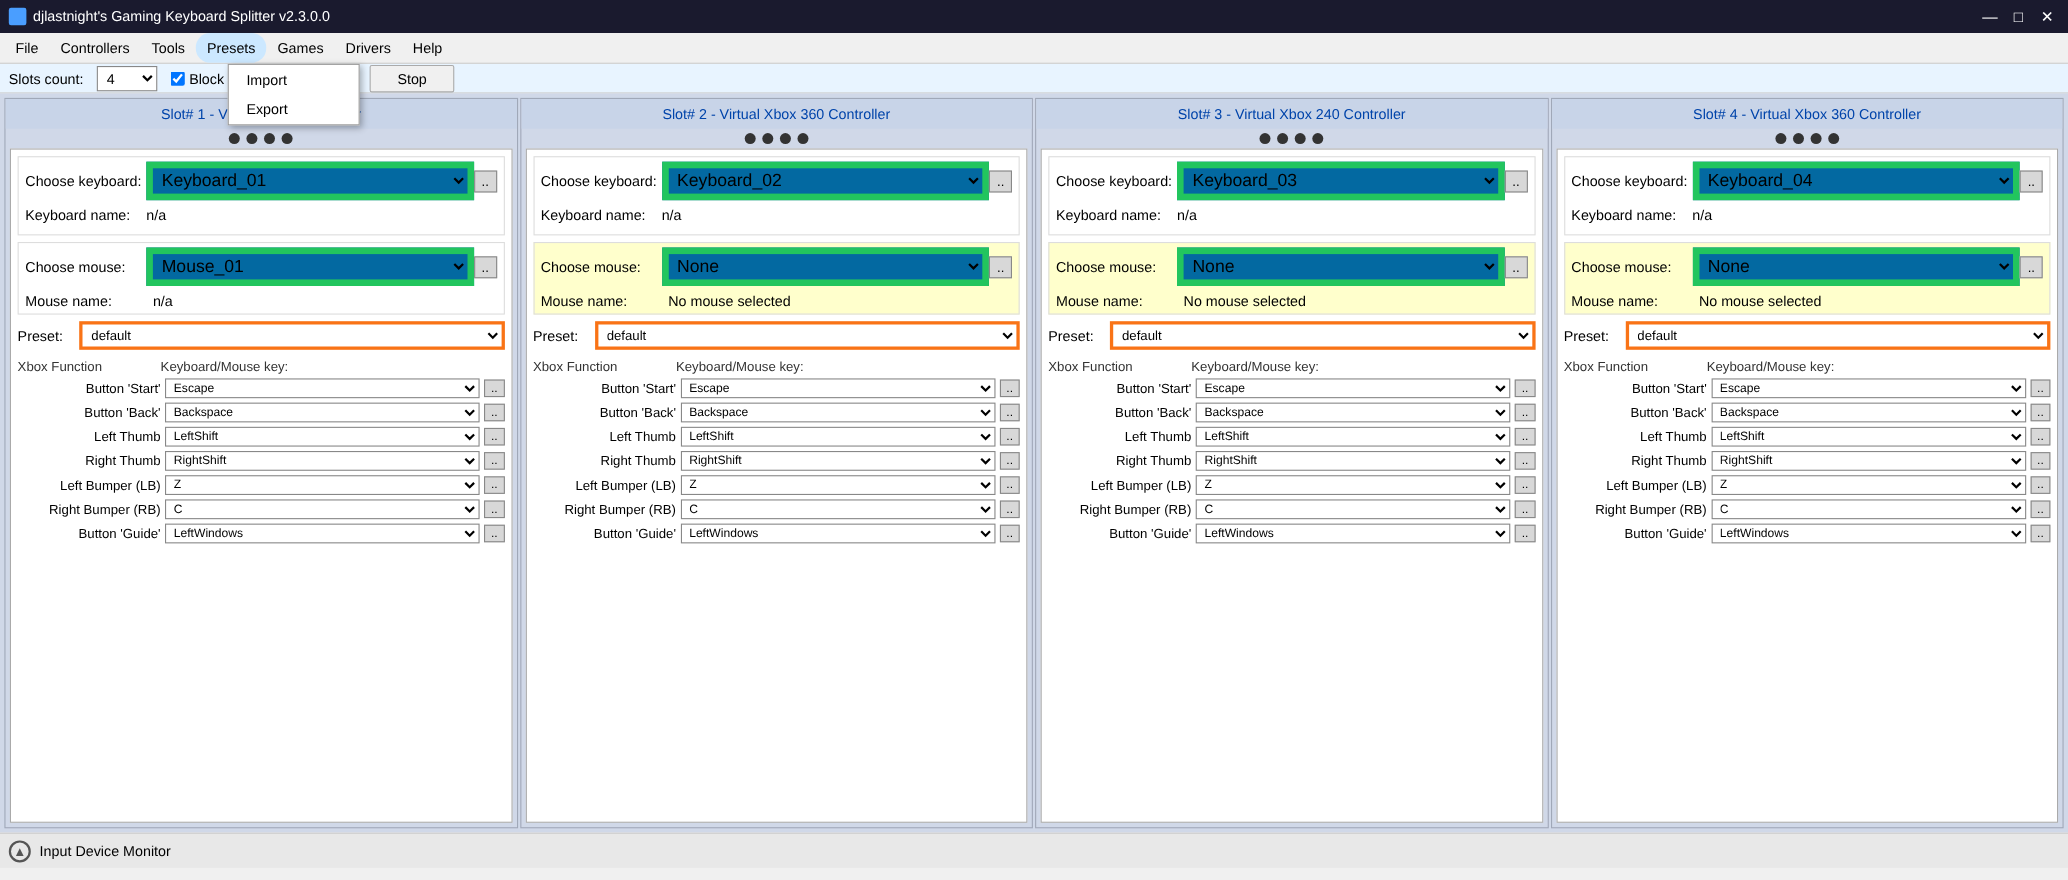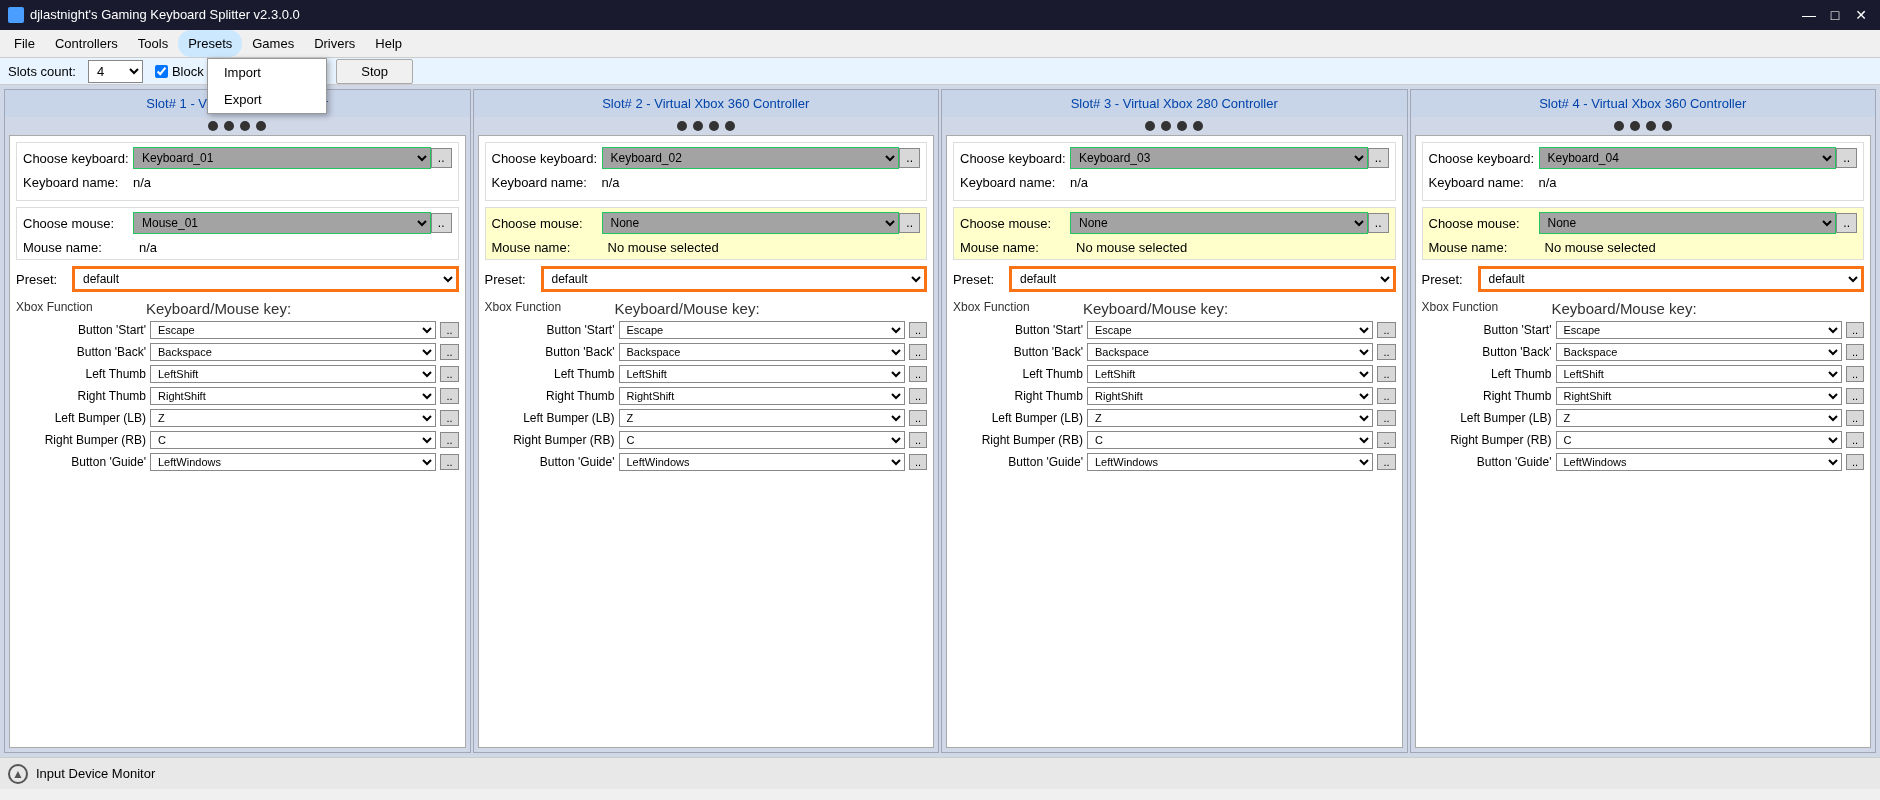"Slot# 3 - Virtual Xbox" div.slot-header { text: 280 -> 240 }
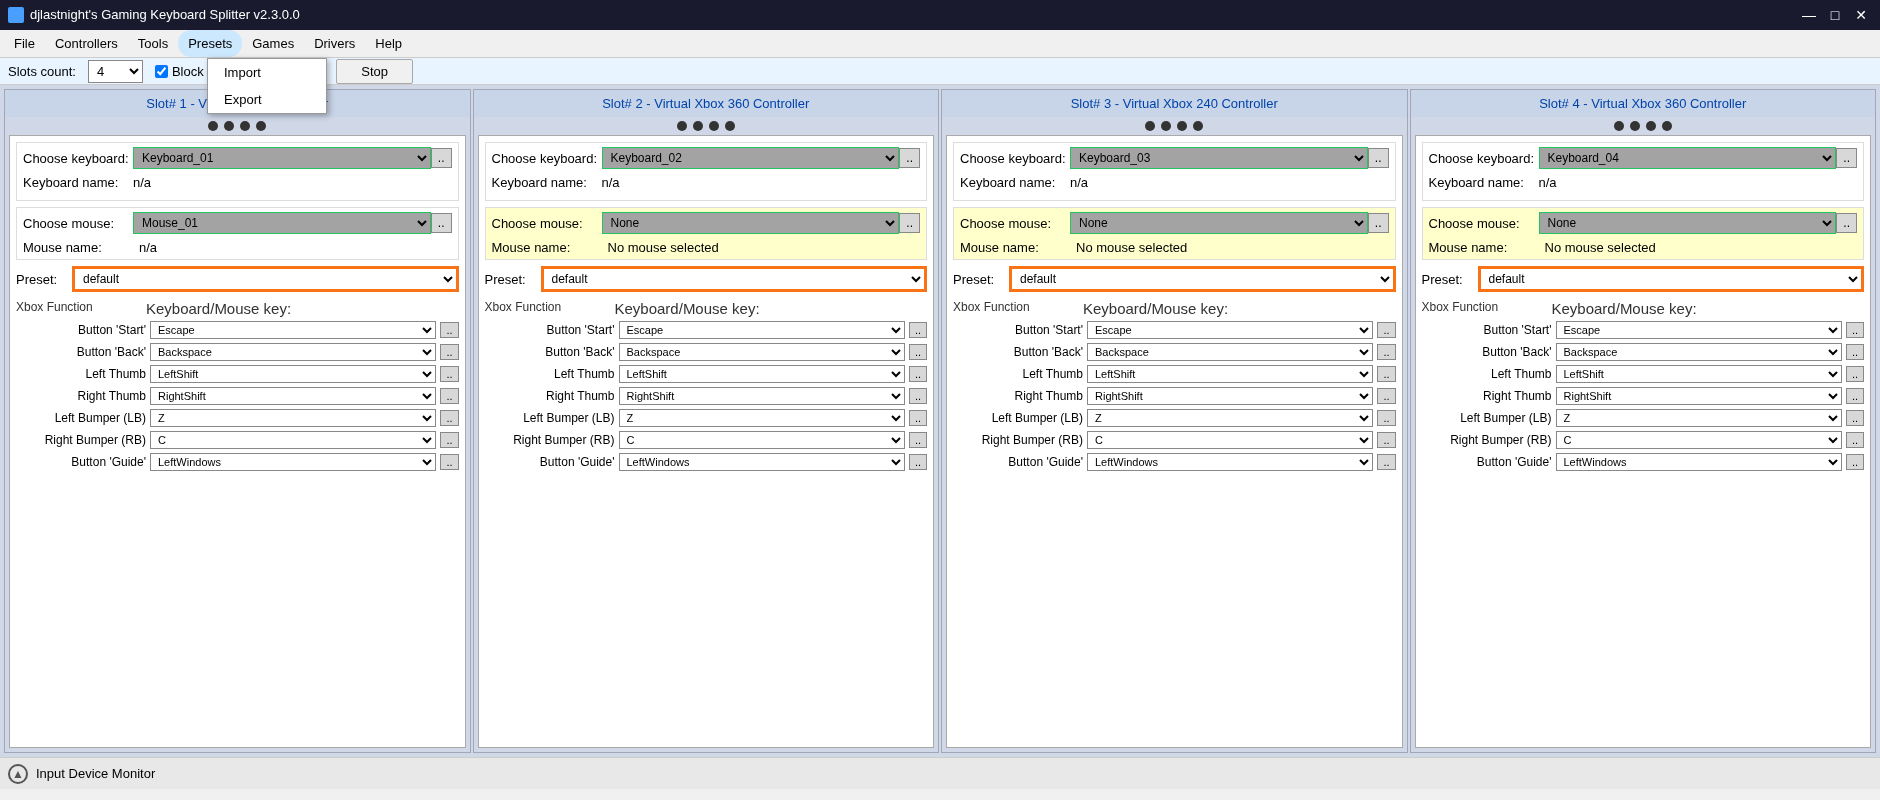"Keyboard_01" .form-select { background: #a3a3a3 -> #0369a1; border: 1px solid #22c55e -> 6px solid #22c55e; font-size: 12px -> 16px }
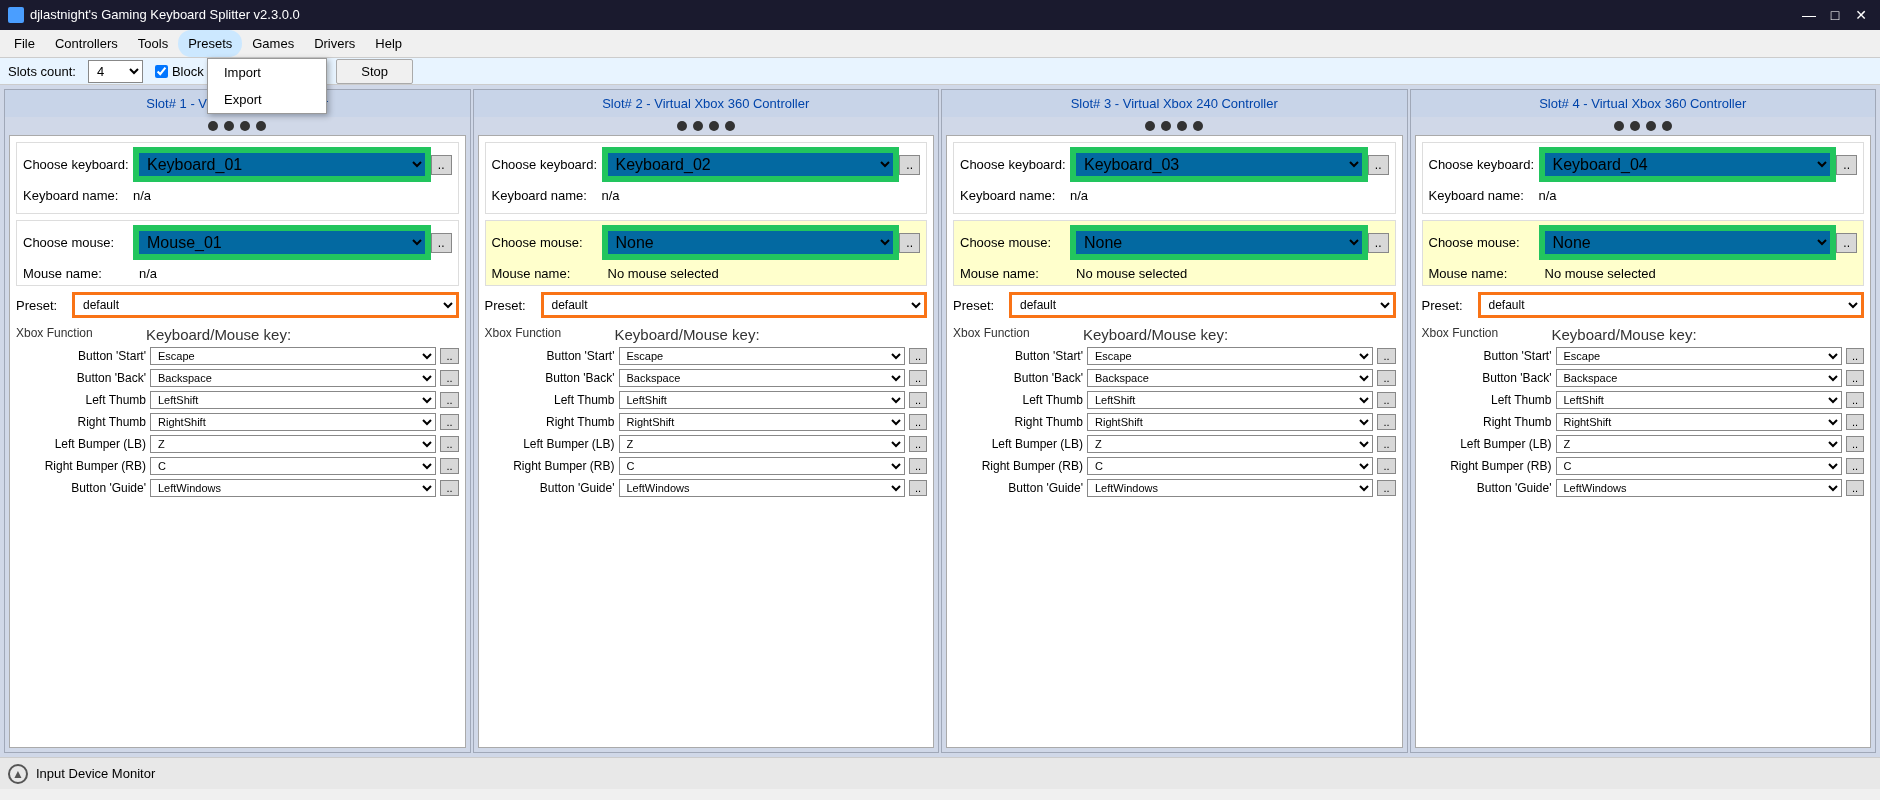"Keyboard/Mouse key:" .col-key { font-size: 15px -> 12px }
